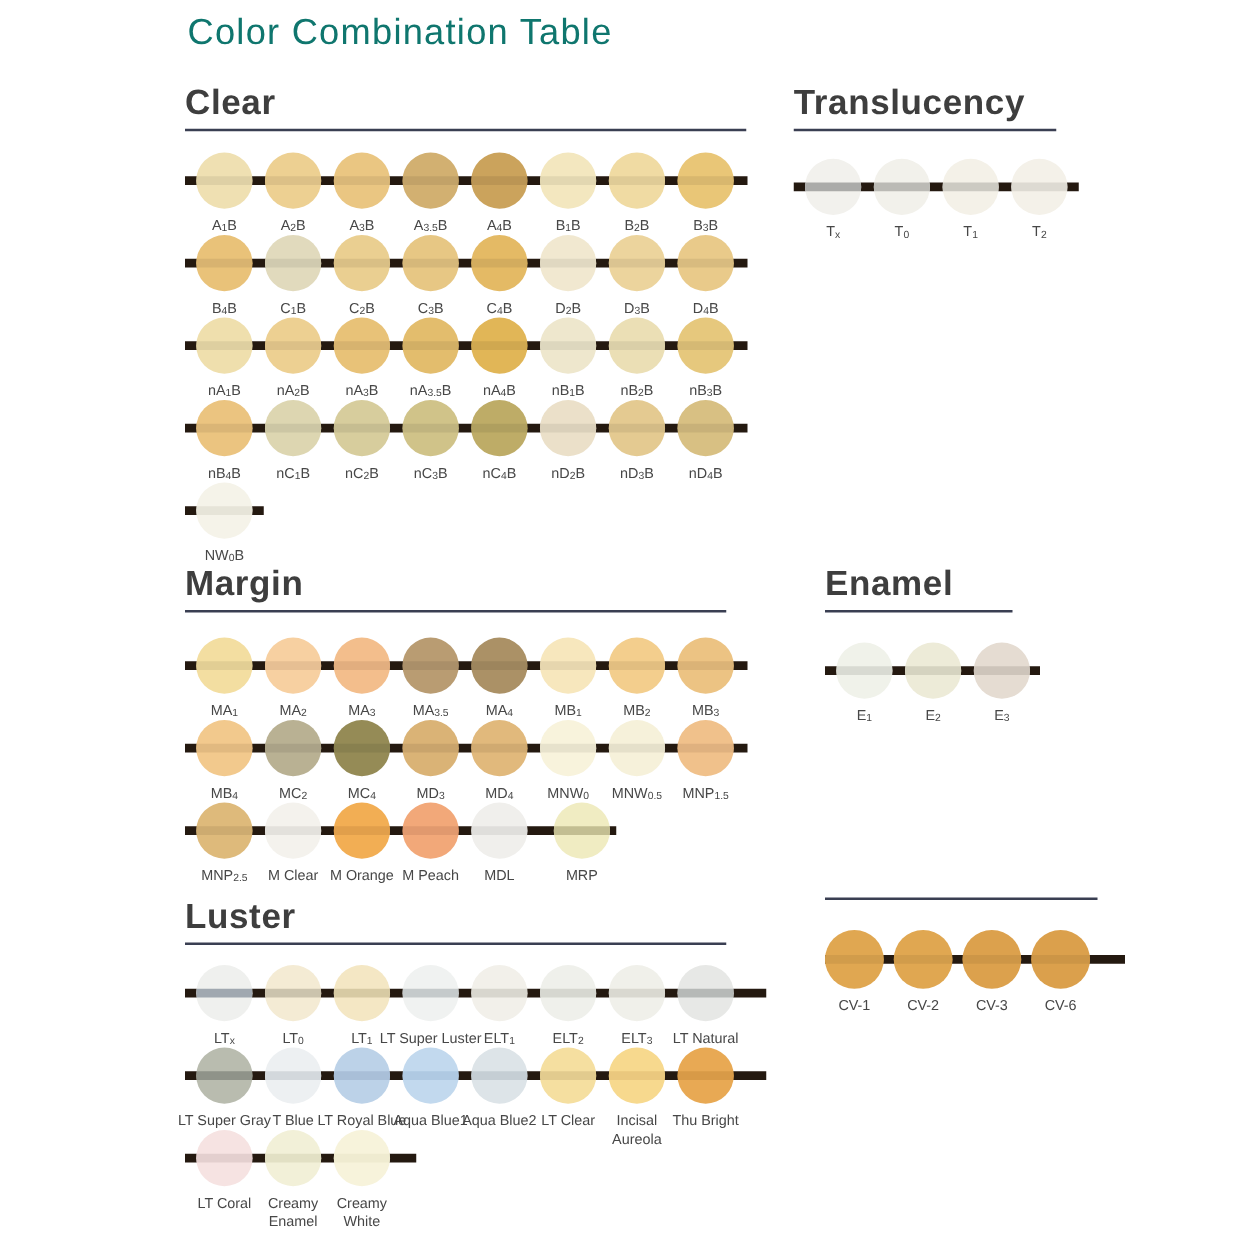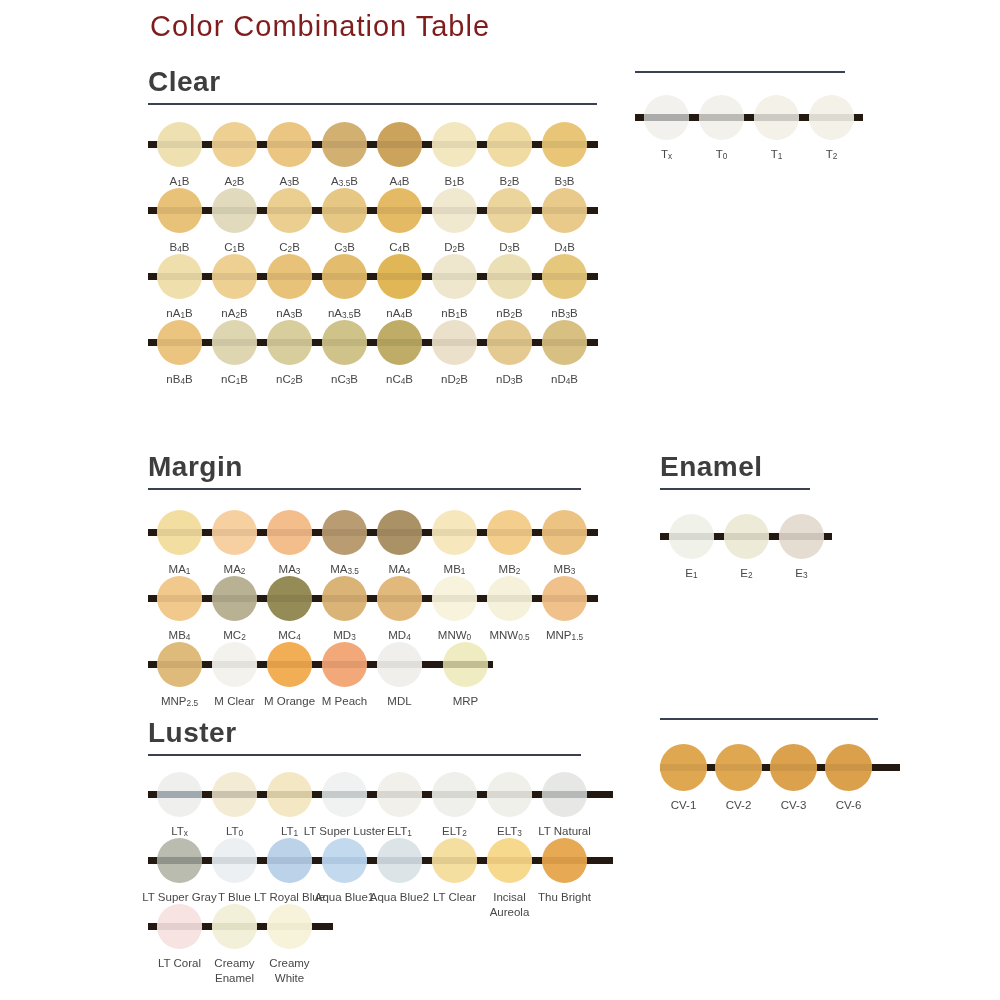"Color Combination Table" .title { color: #7f1d1d -> #0f766e }
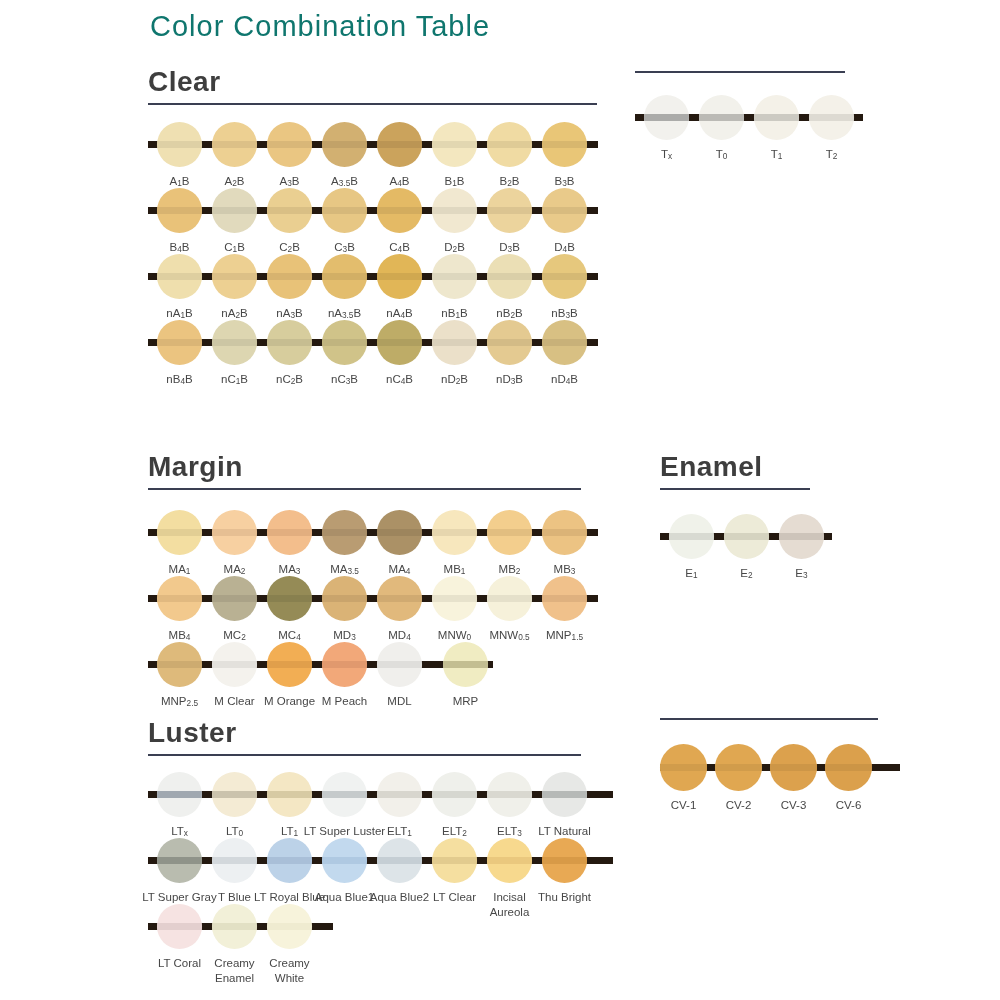"Translucency" h2 { html: none -> <h2>Translucency</h2> }
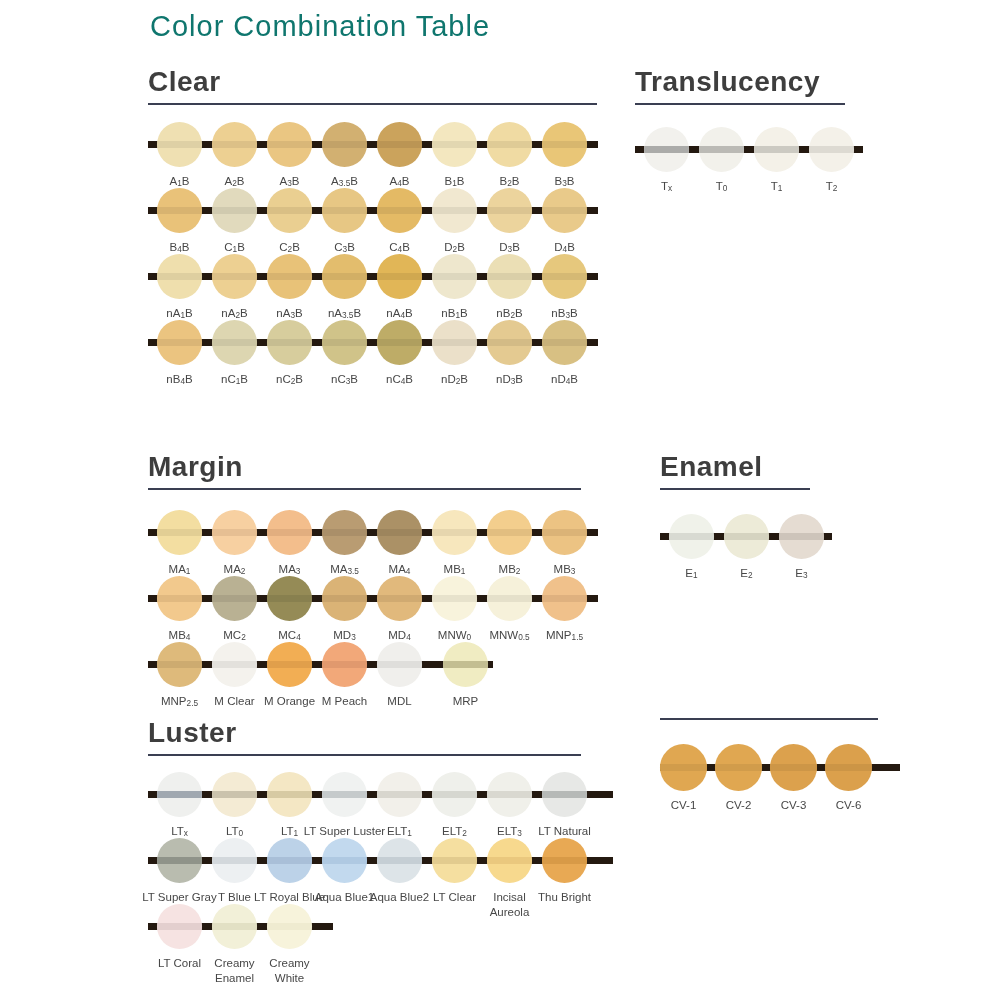"NW0B" div.row { html: none -> <div> <div></div> <div> <div> <div> <div></div> </div> <div>NW<sub>0</sub>B</div> </div> </div> </div> }
